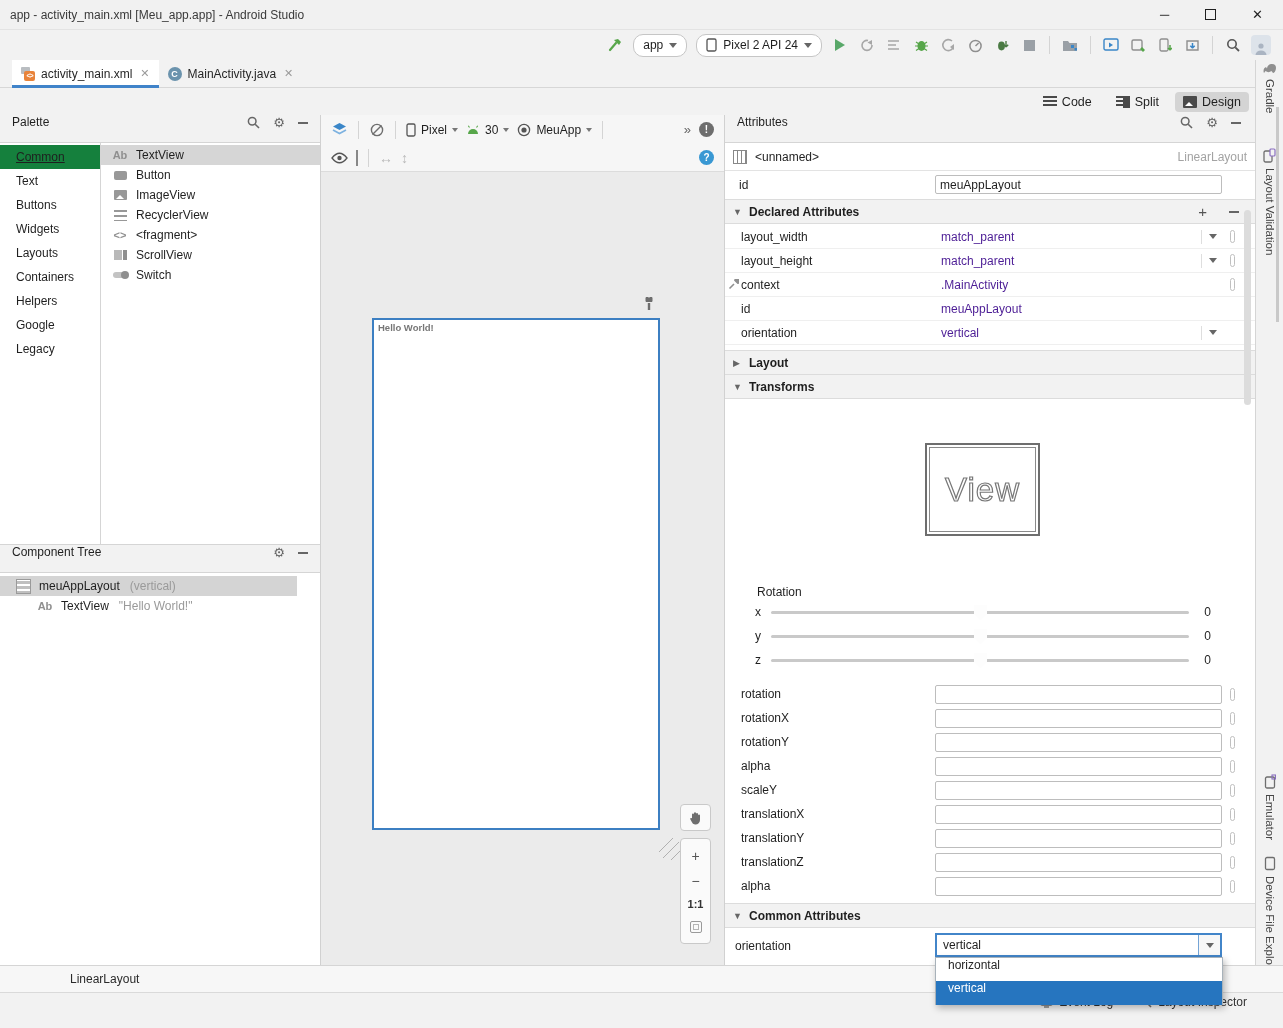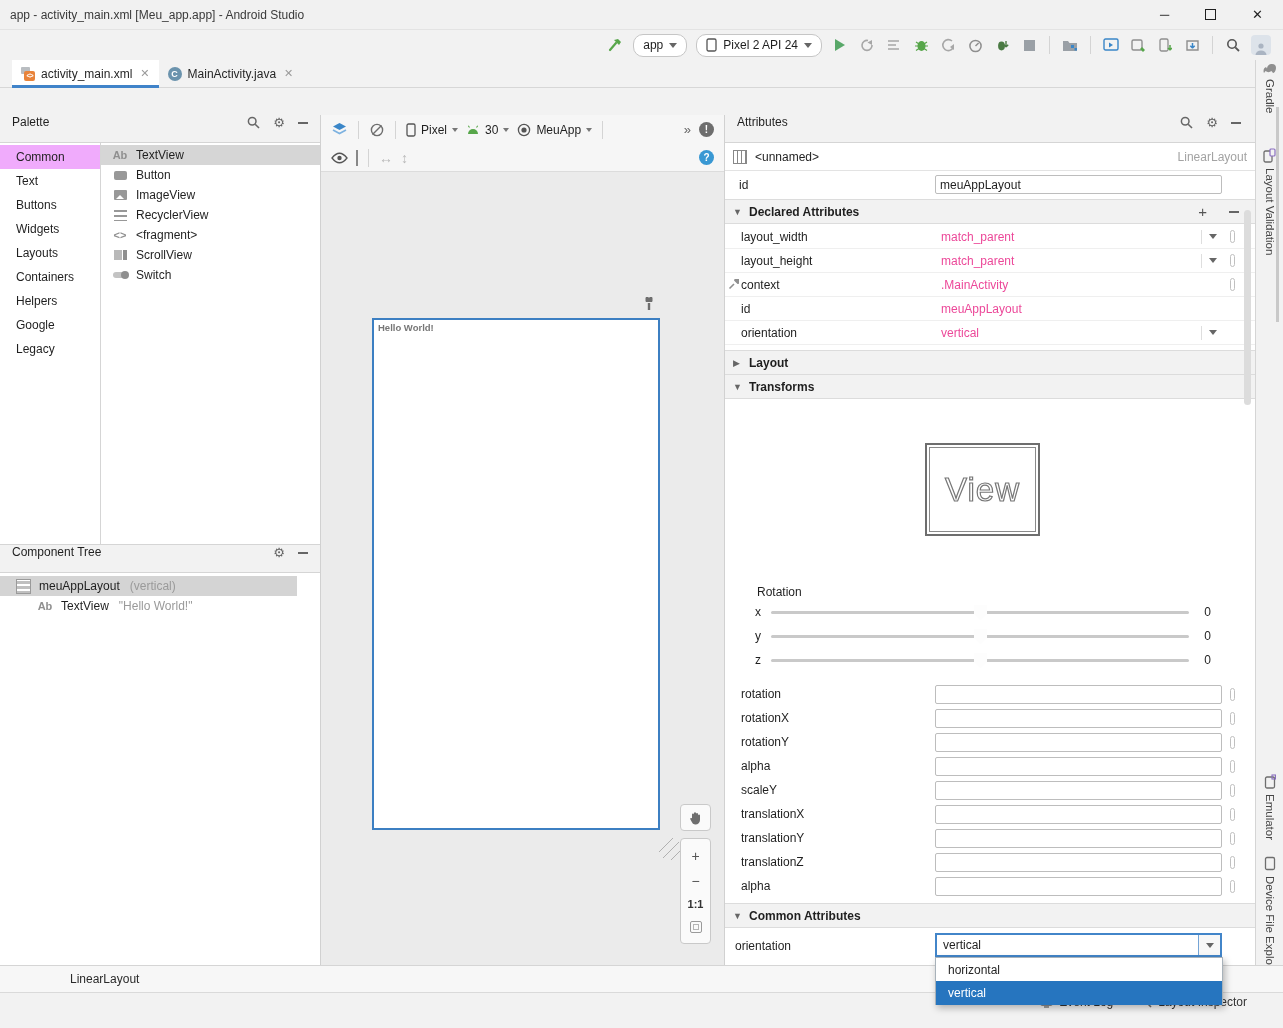"Code" div.modebar { html: none -> <div> <div> <span></span> <span>Code</span> </div> <div> <span></span> <span>Split</span> </div> <div> <span></span> <span>Design</span> </div> </div> }
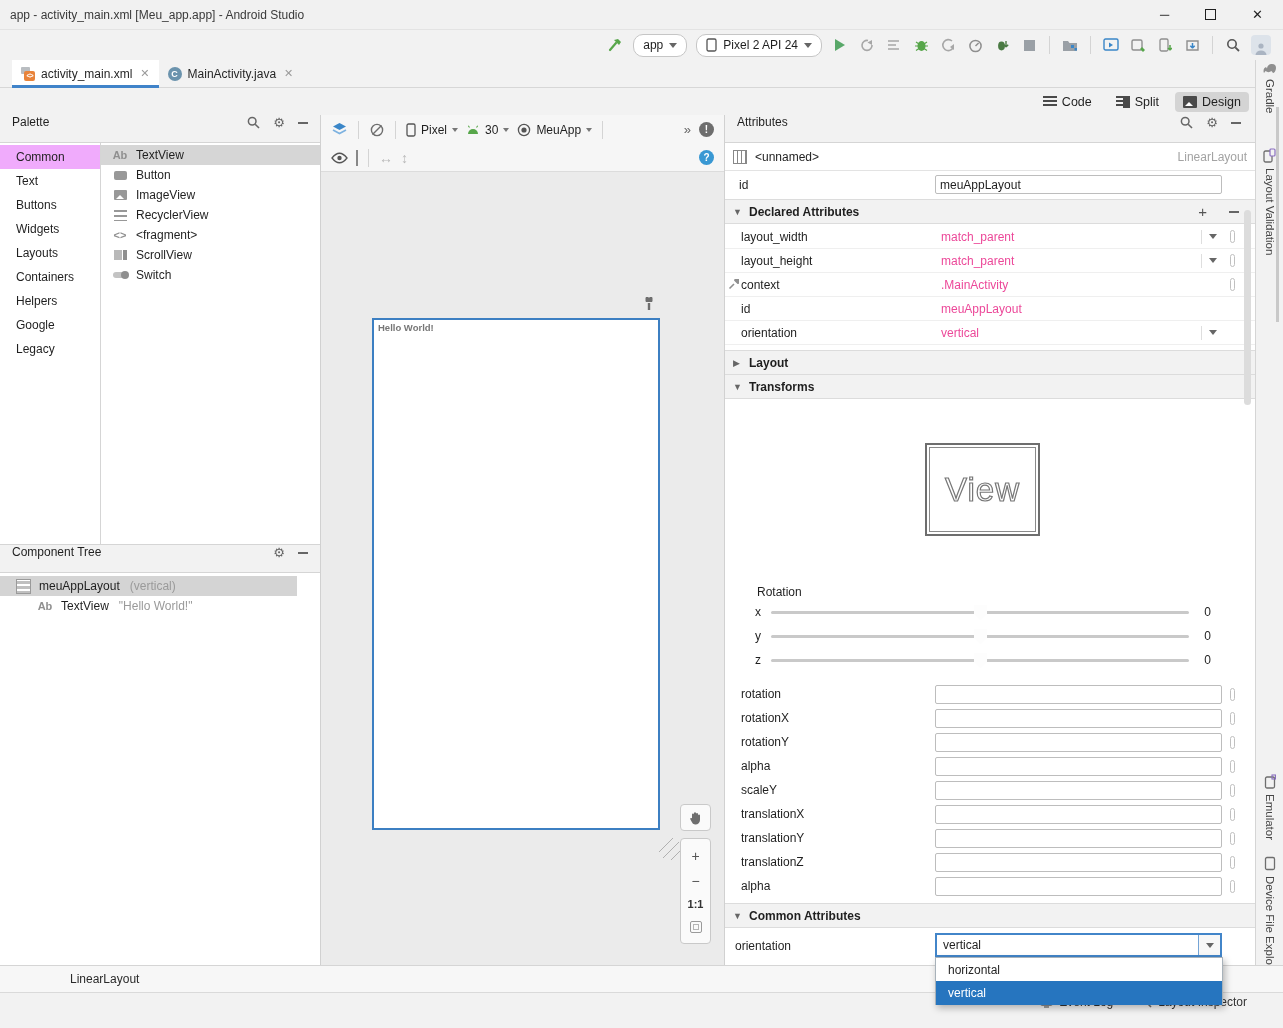"Common" .pal-cat.sel { background: #f0abfc -> #15803d; text-decoration: none -> underline }
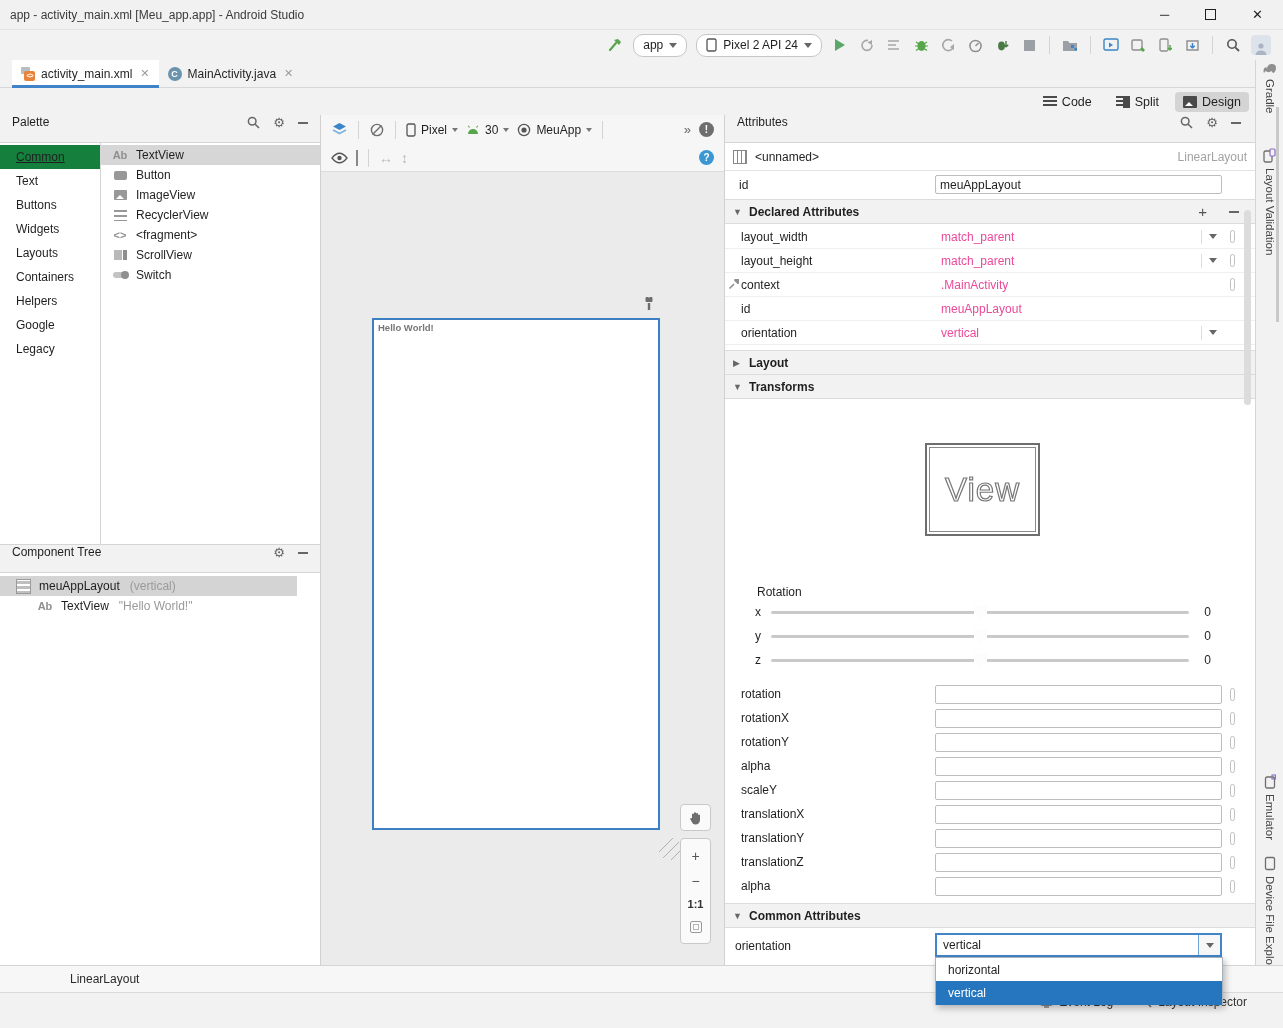"match_parent" .arow .avalue { color: #ec4899 -> #4c1d95 }
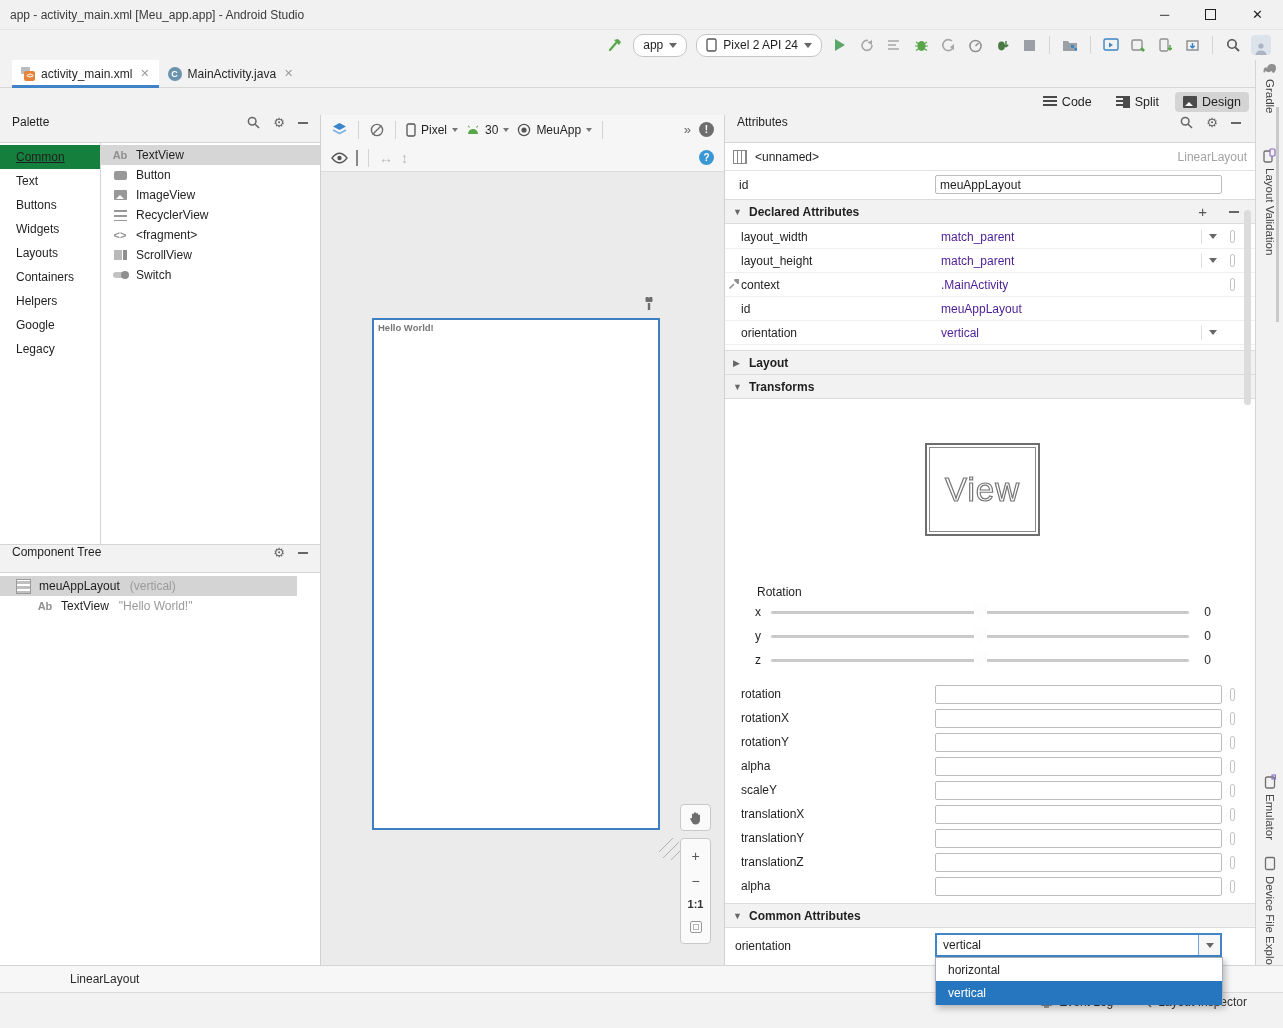"horizontal" .opt { align-items: center -> flex-start }
